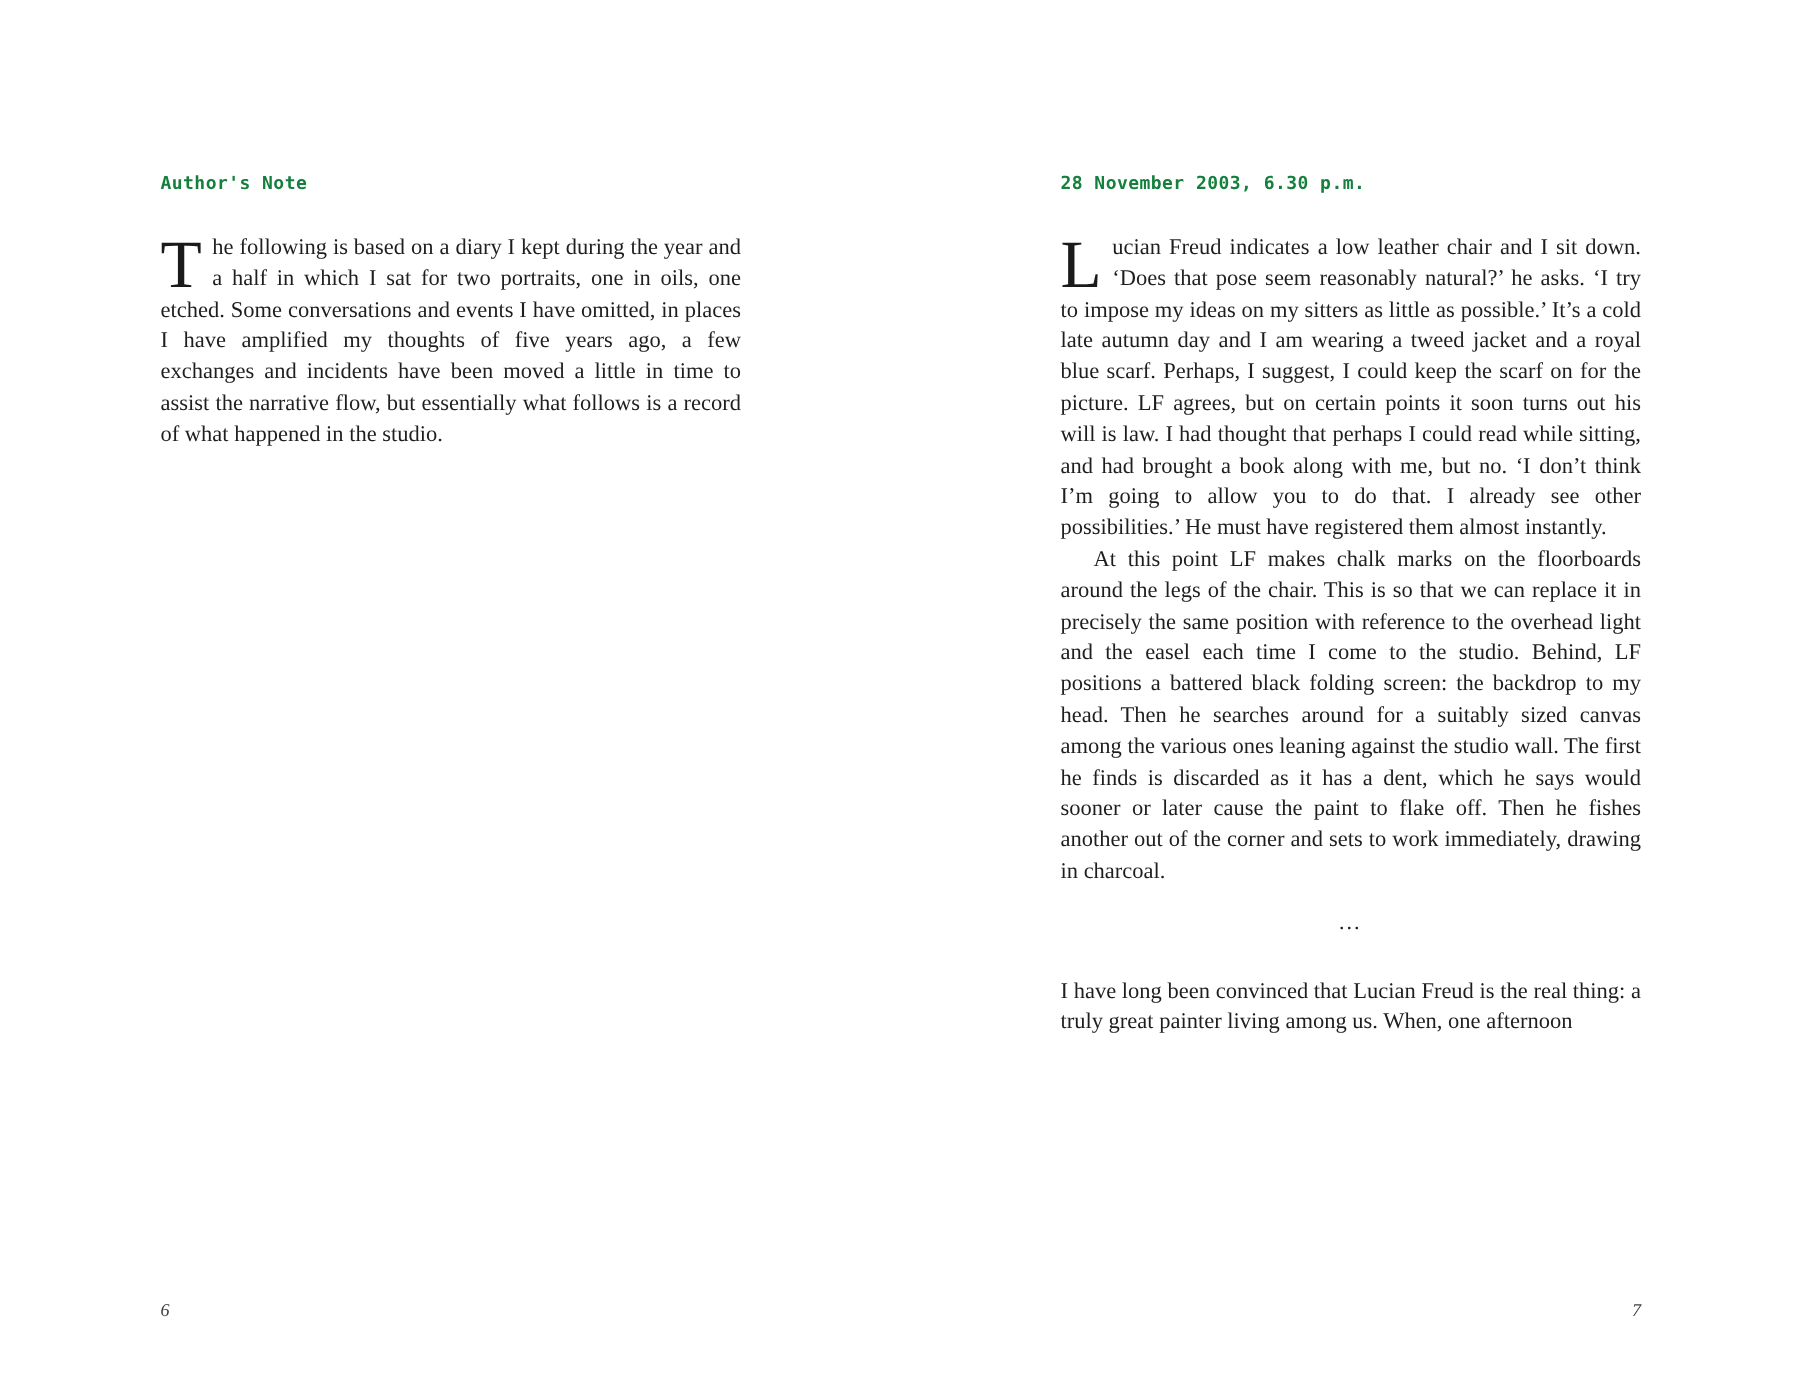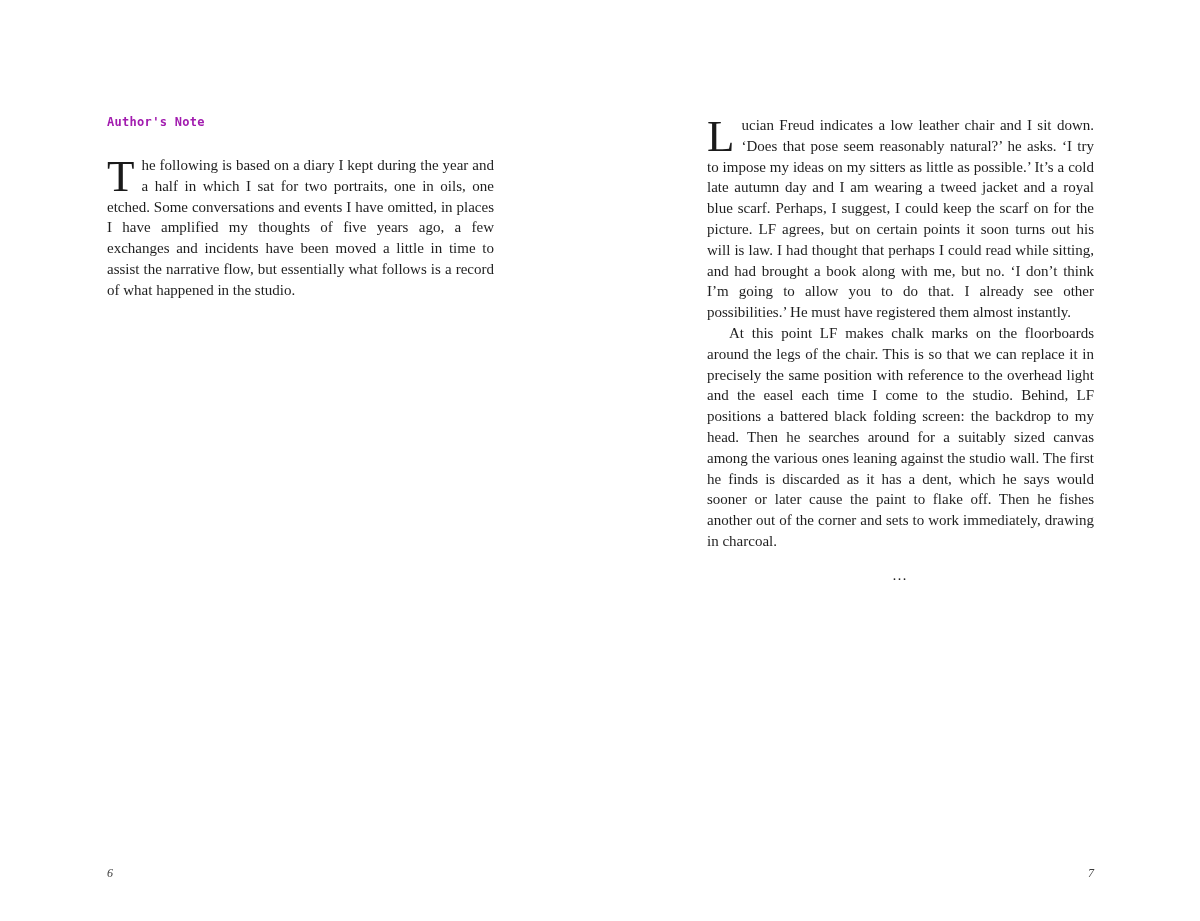"Author's Note" .heading { color: #a21caf -> #15803d }
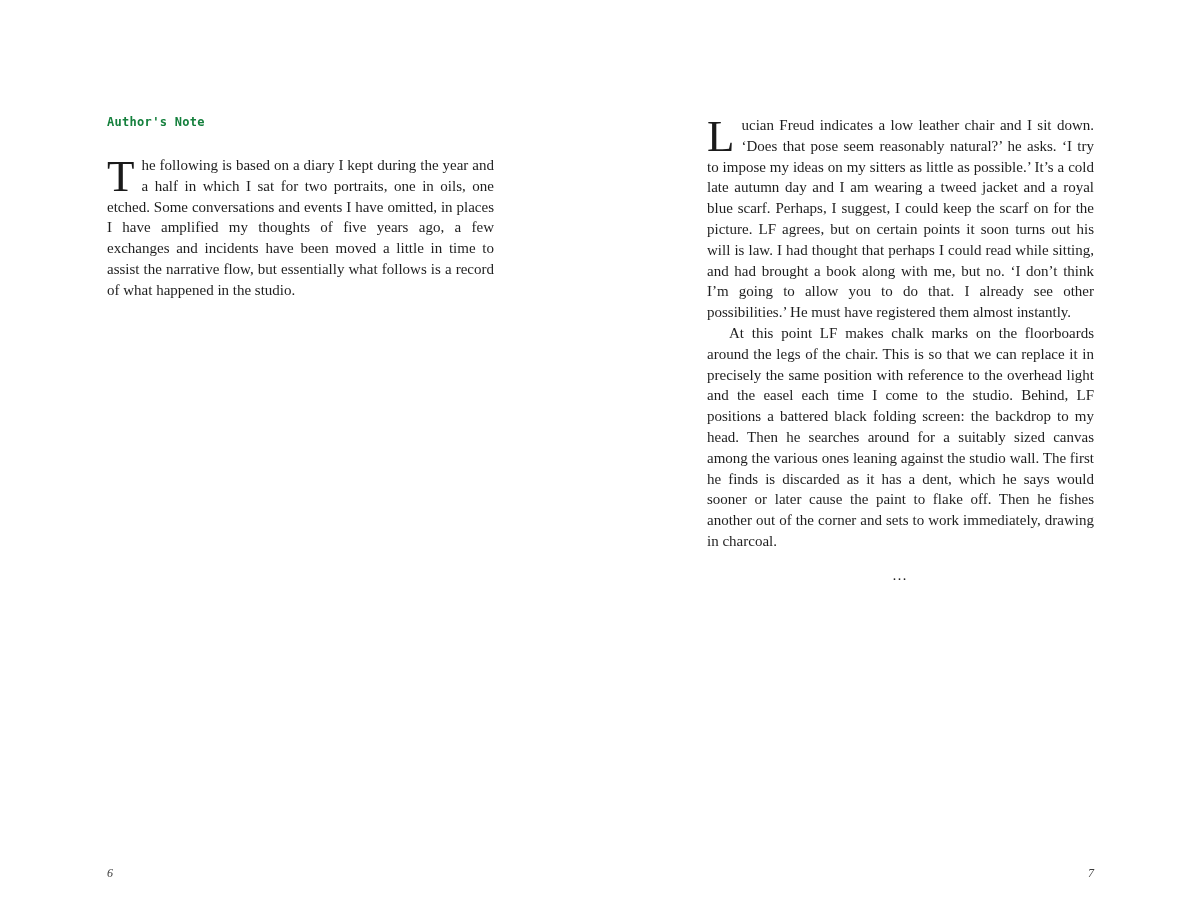"28 November 2003, 6.30 p.m." h2.heading { html: none -> <h2>28 November 2003, 6.30 p.m.</h2> }
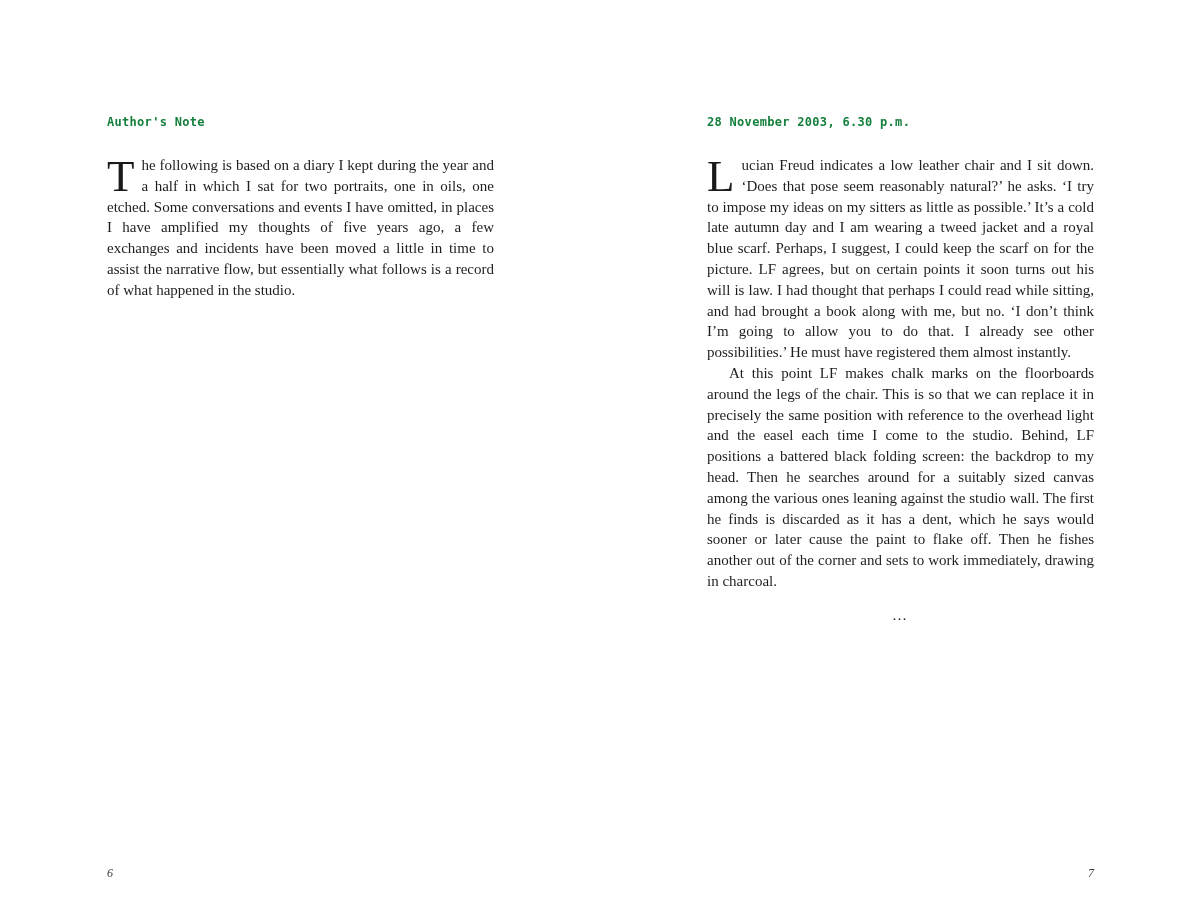"I have long been convinced" p.body-text { html: none -> <p>I have long been convinced that Lucian Freud is the real thing: a truly great painter living among us. When, one afternoon</p> }
